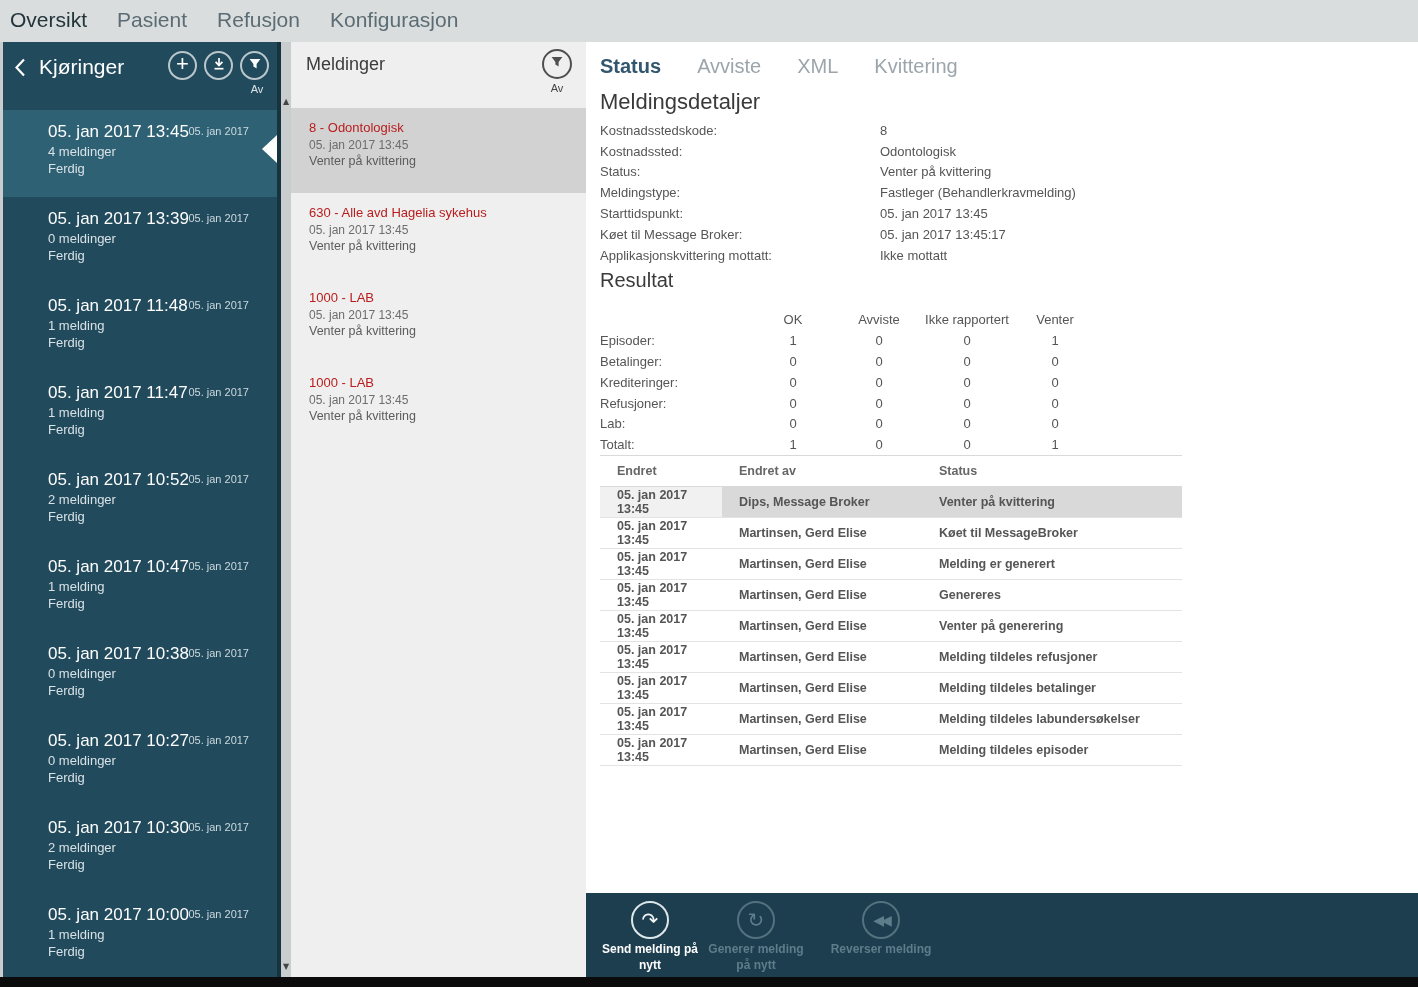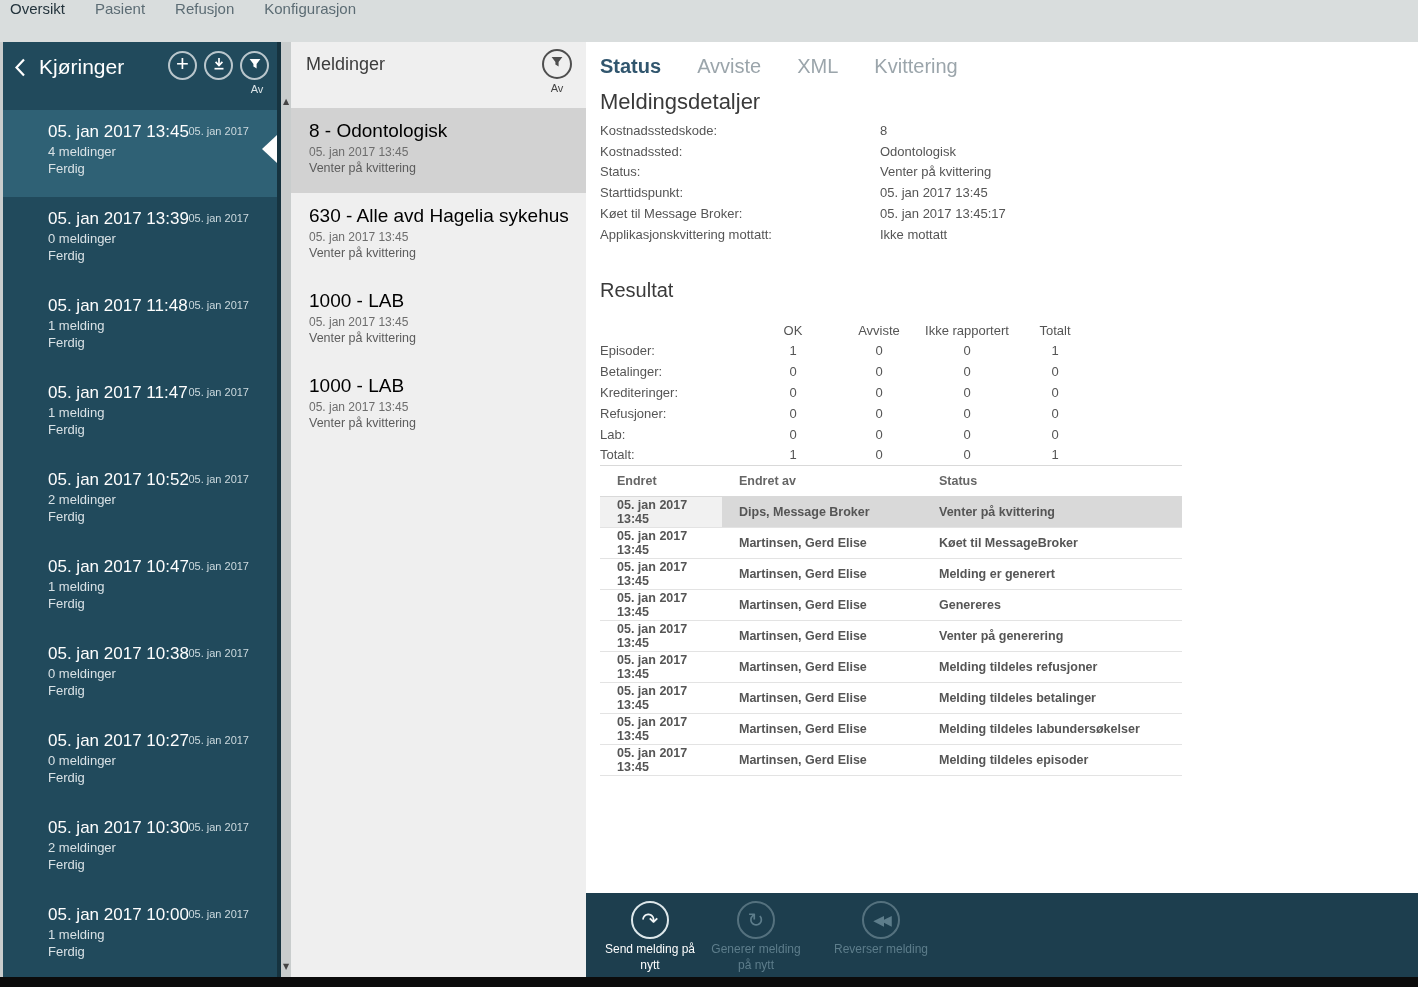"Oversikt" .nav-tab { font-size: 15px -> 21px; padding: 0 2px 0 2px -> 8px 2px 0 2px }
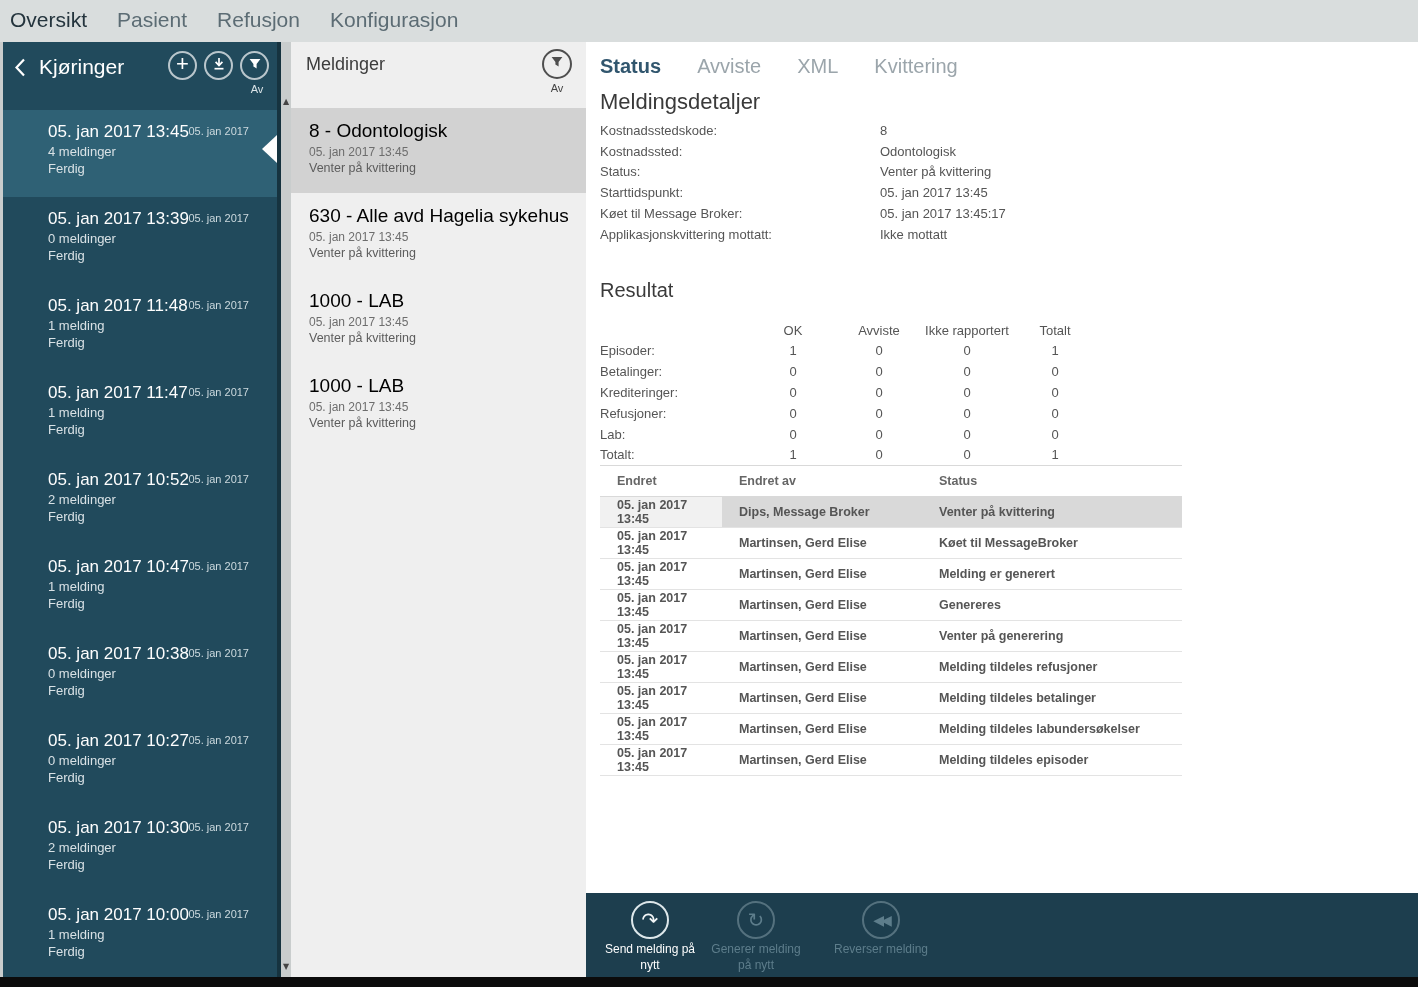"8 - Odontologisk" .msg-title { color: #000000 -> #b91c1c; font-size: 19px -> 13px }
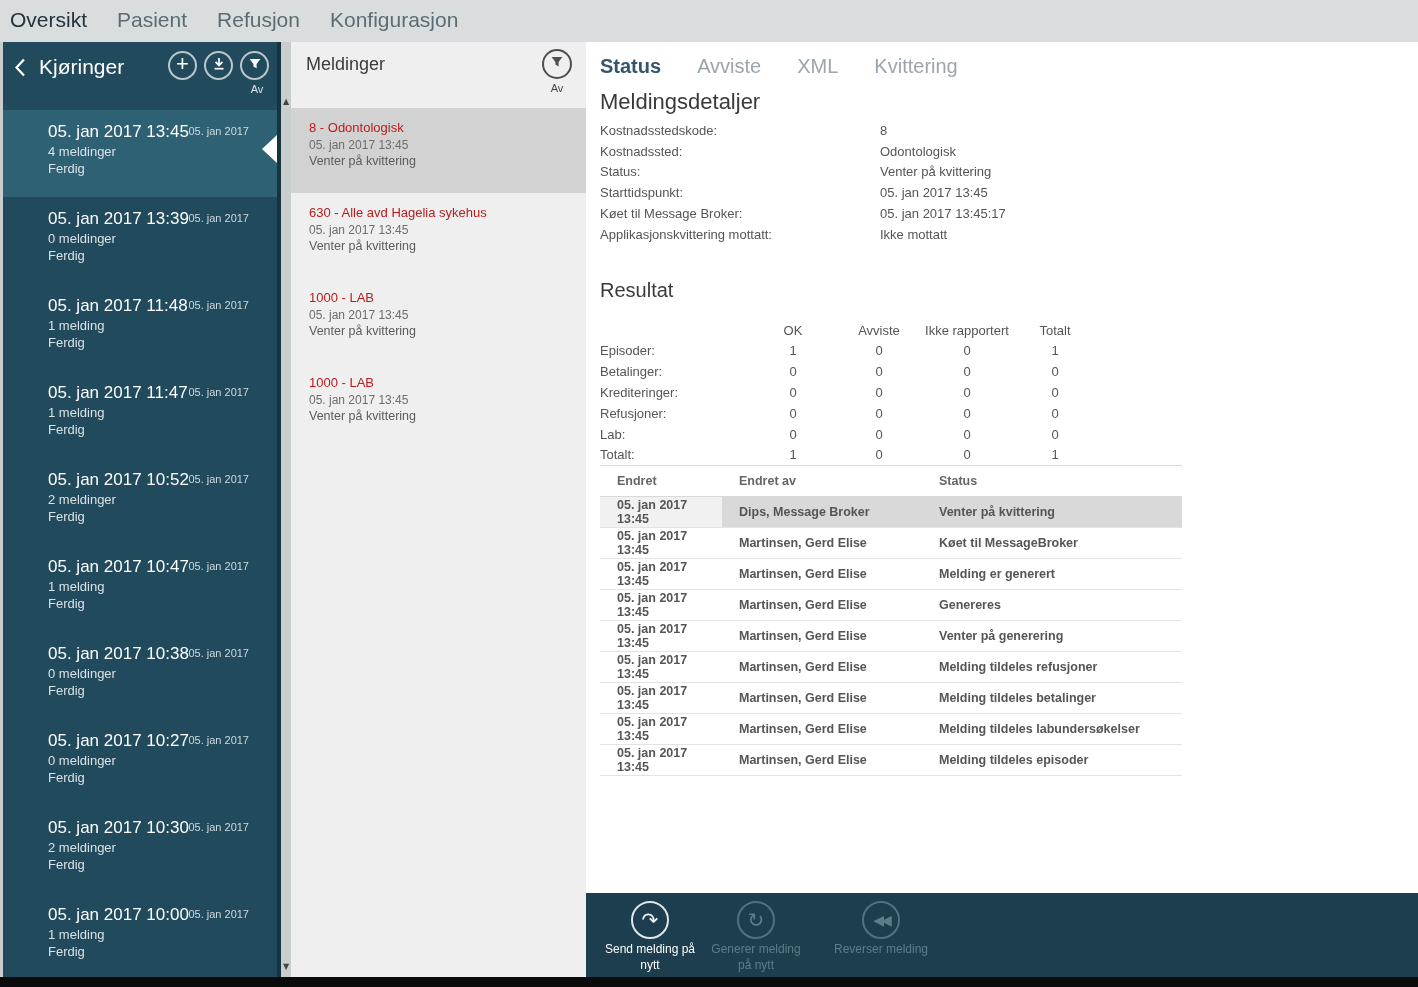"Meldingstype:" div.detail-row { html: none -> <div> <div>Meldingstype:</div> <div>Fastleger (Behandlerkravmelding)</div> </div> }
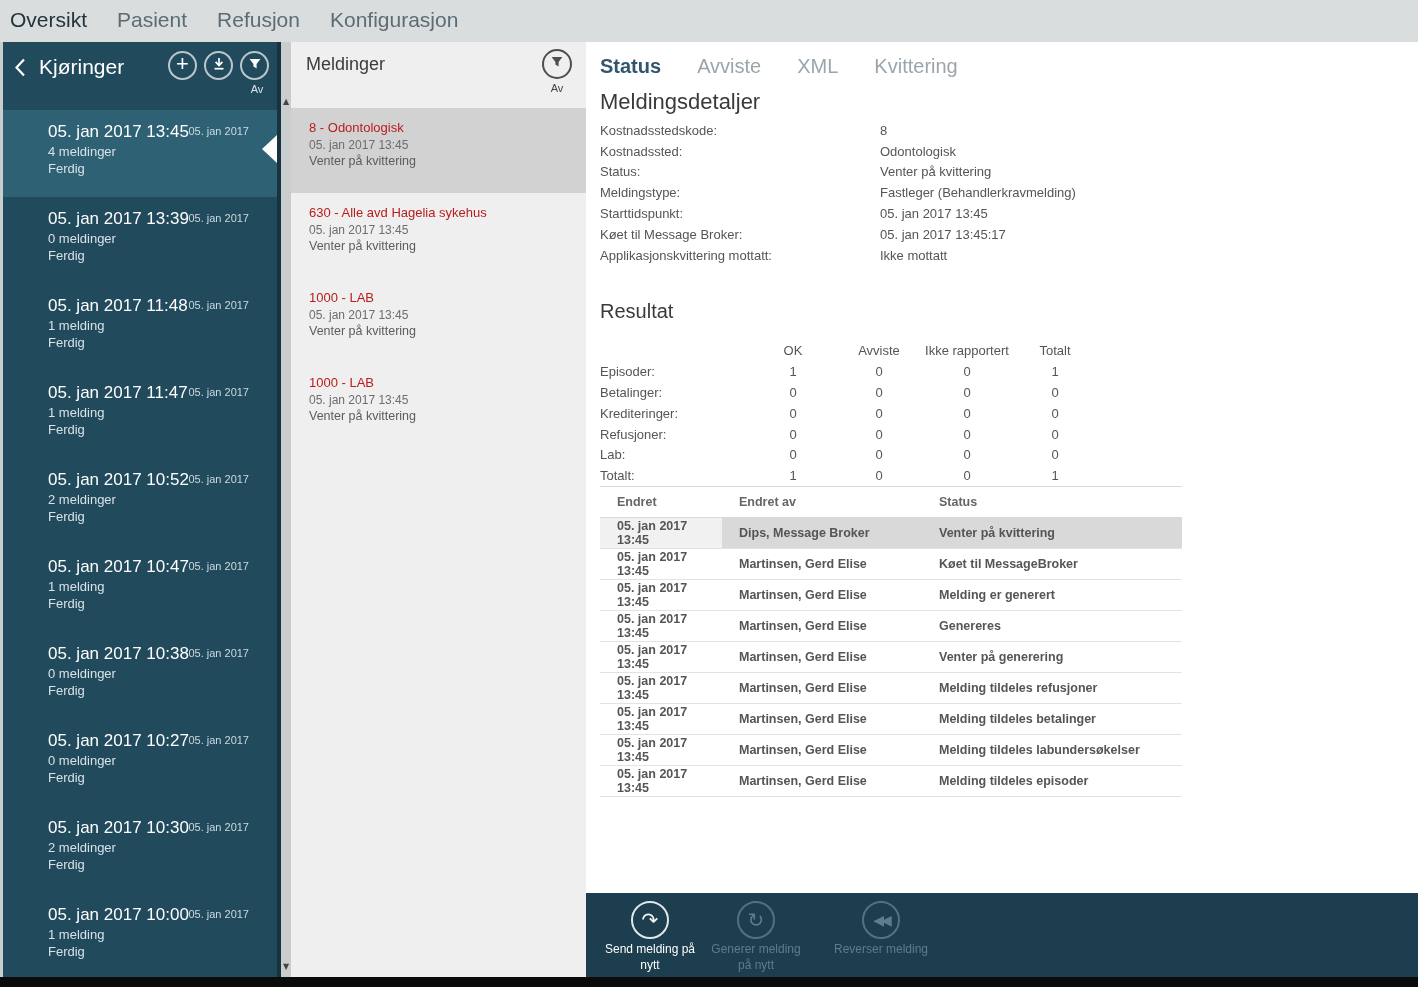"Resultat" #result-heading { margin-top: 34px -> 3px }
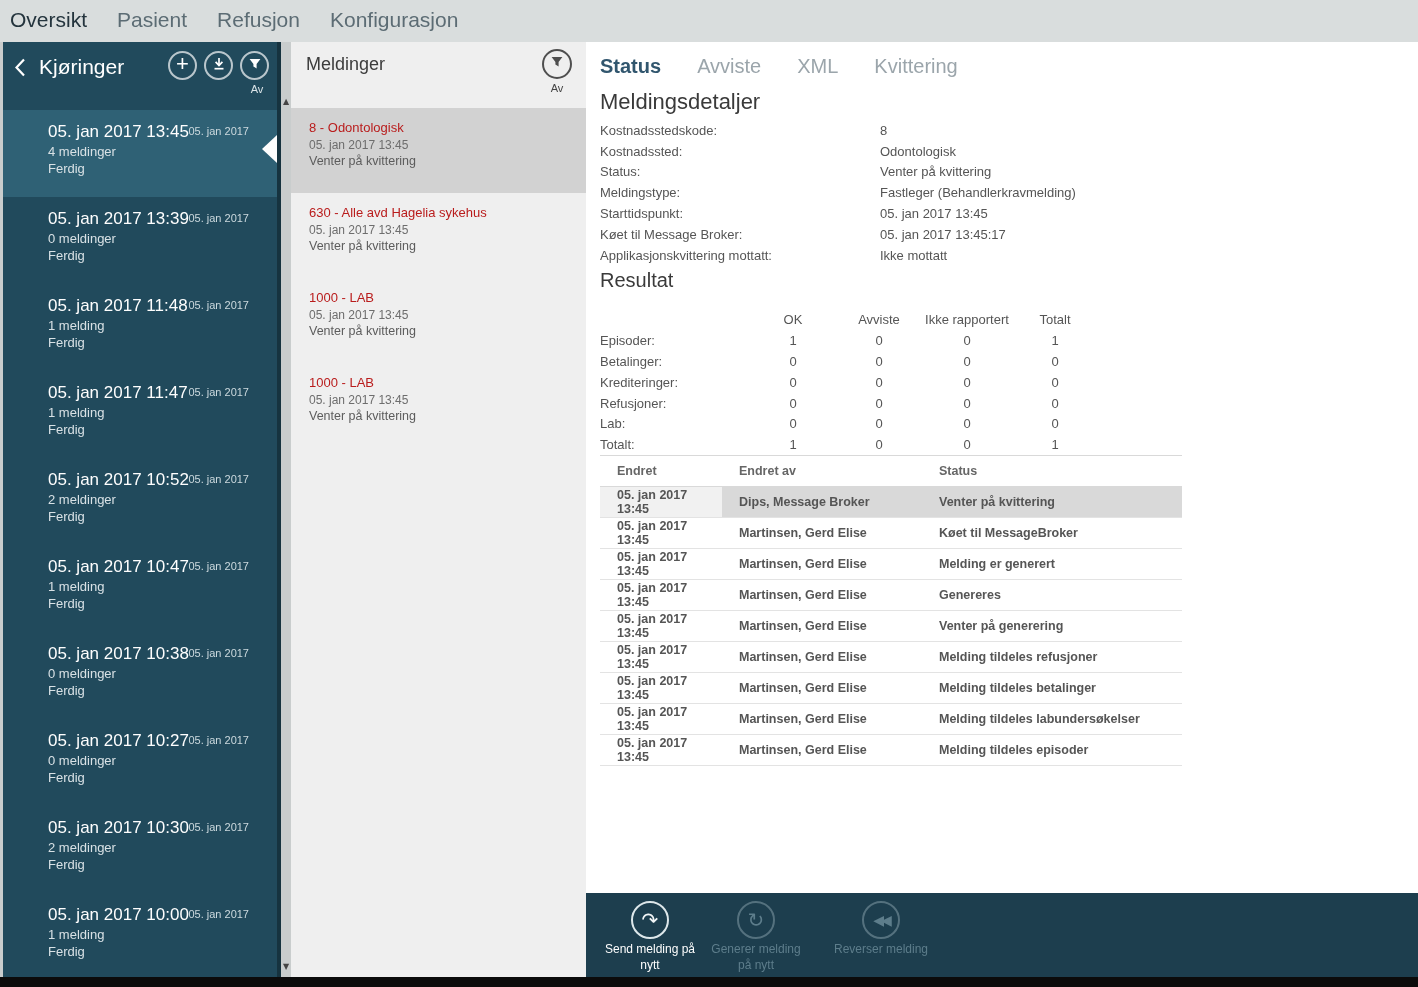"Totalt" div.num { text: Totalt -> Venter }
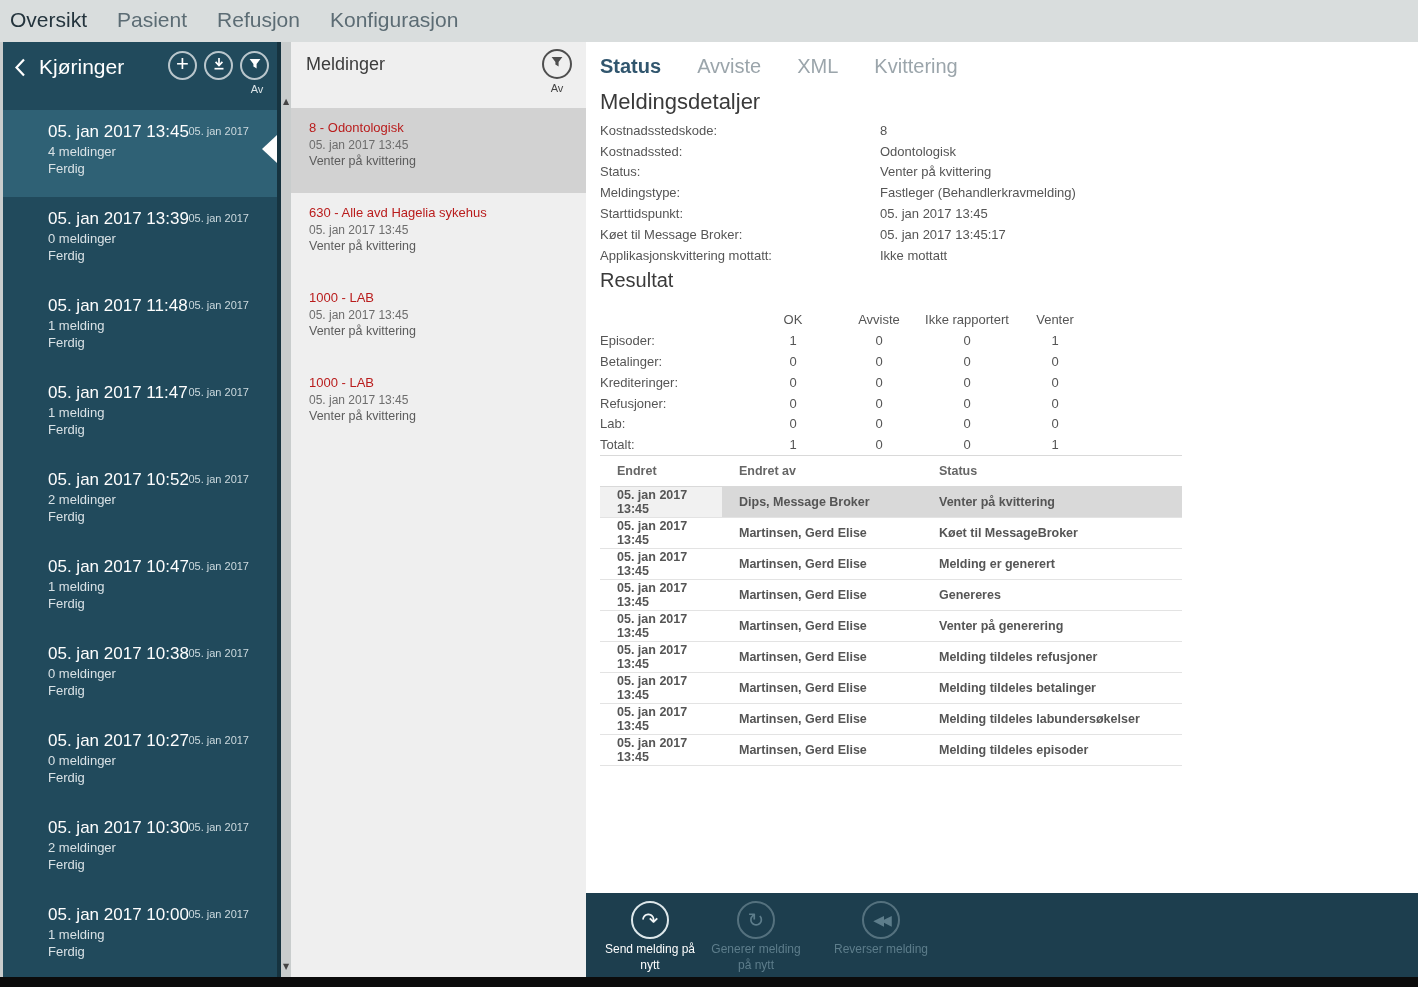"Send melding på nytt" .action-btn .action-label { font-weight: normal -> bold }
